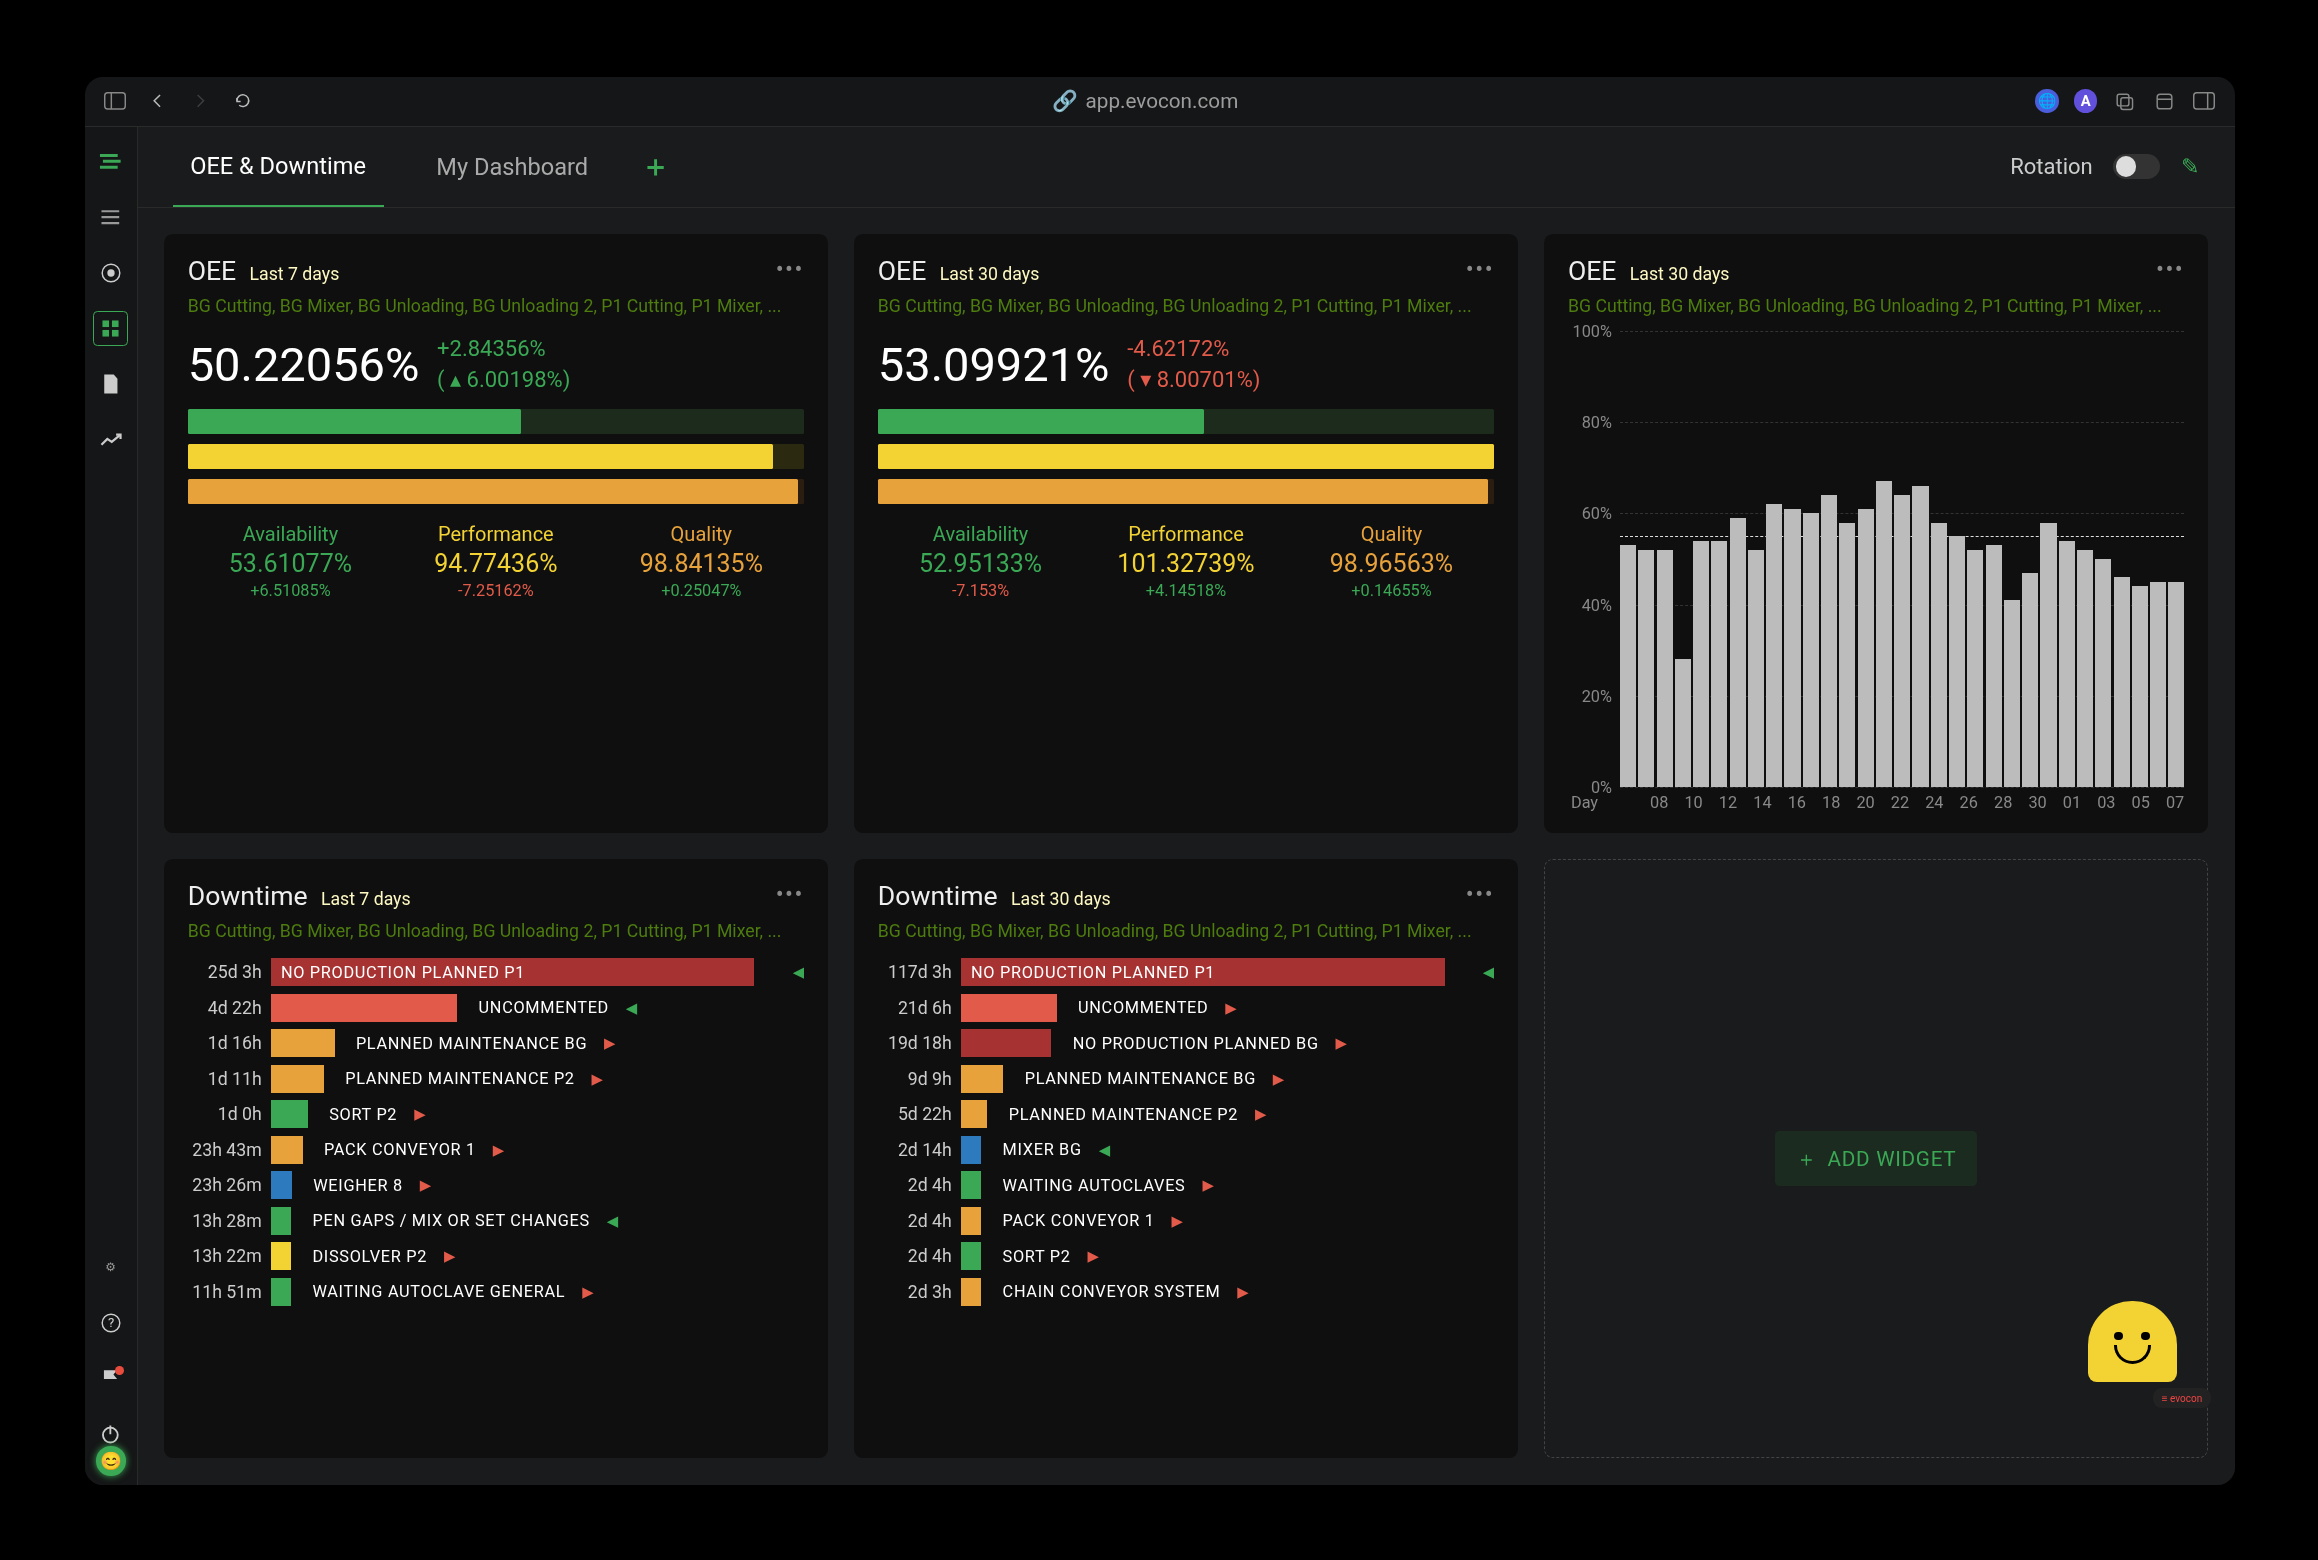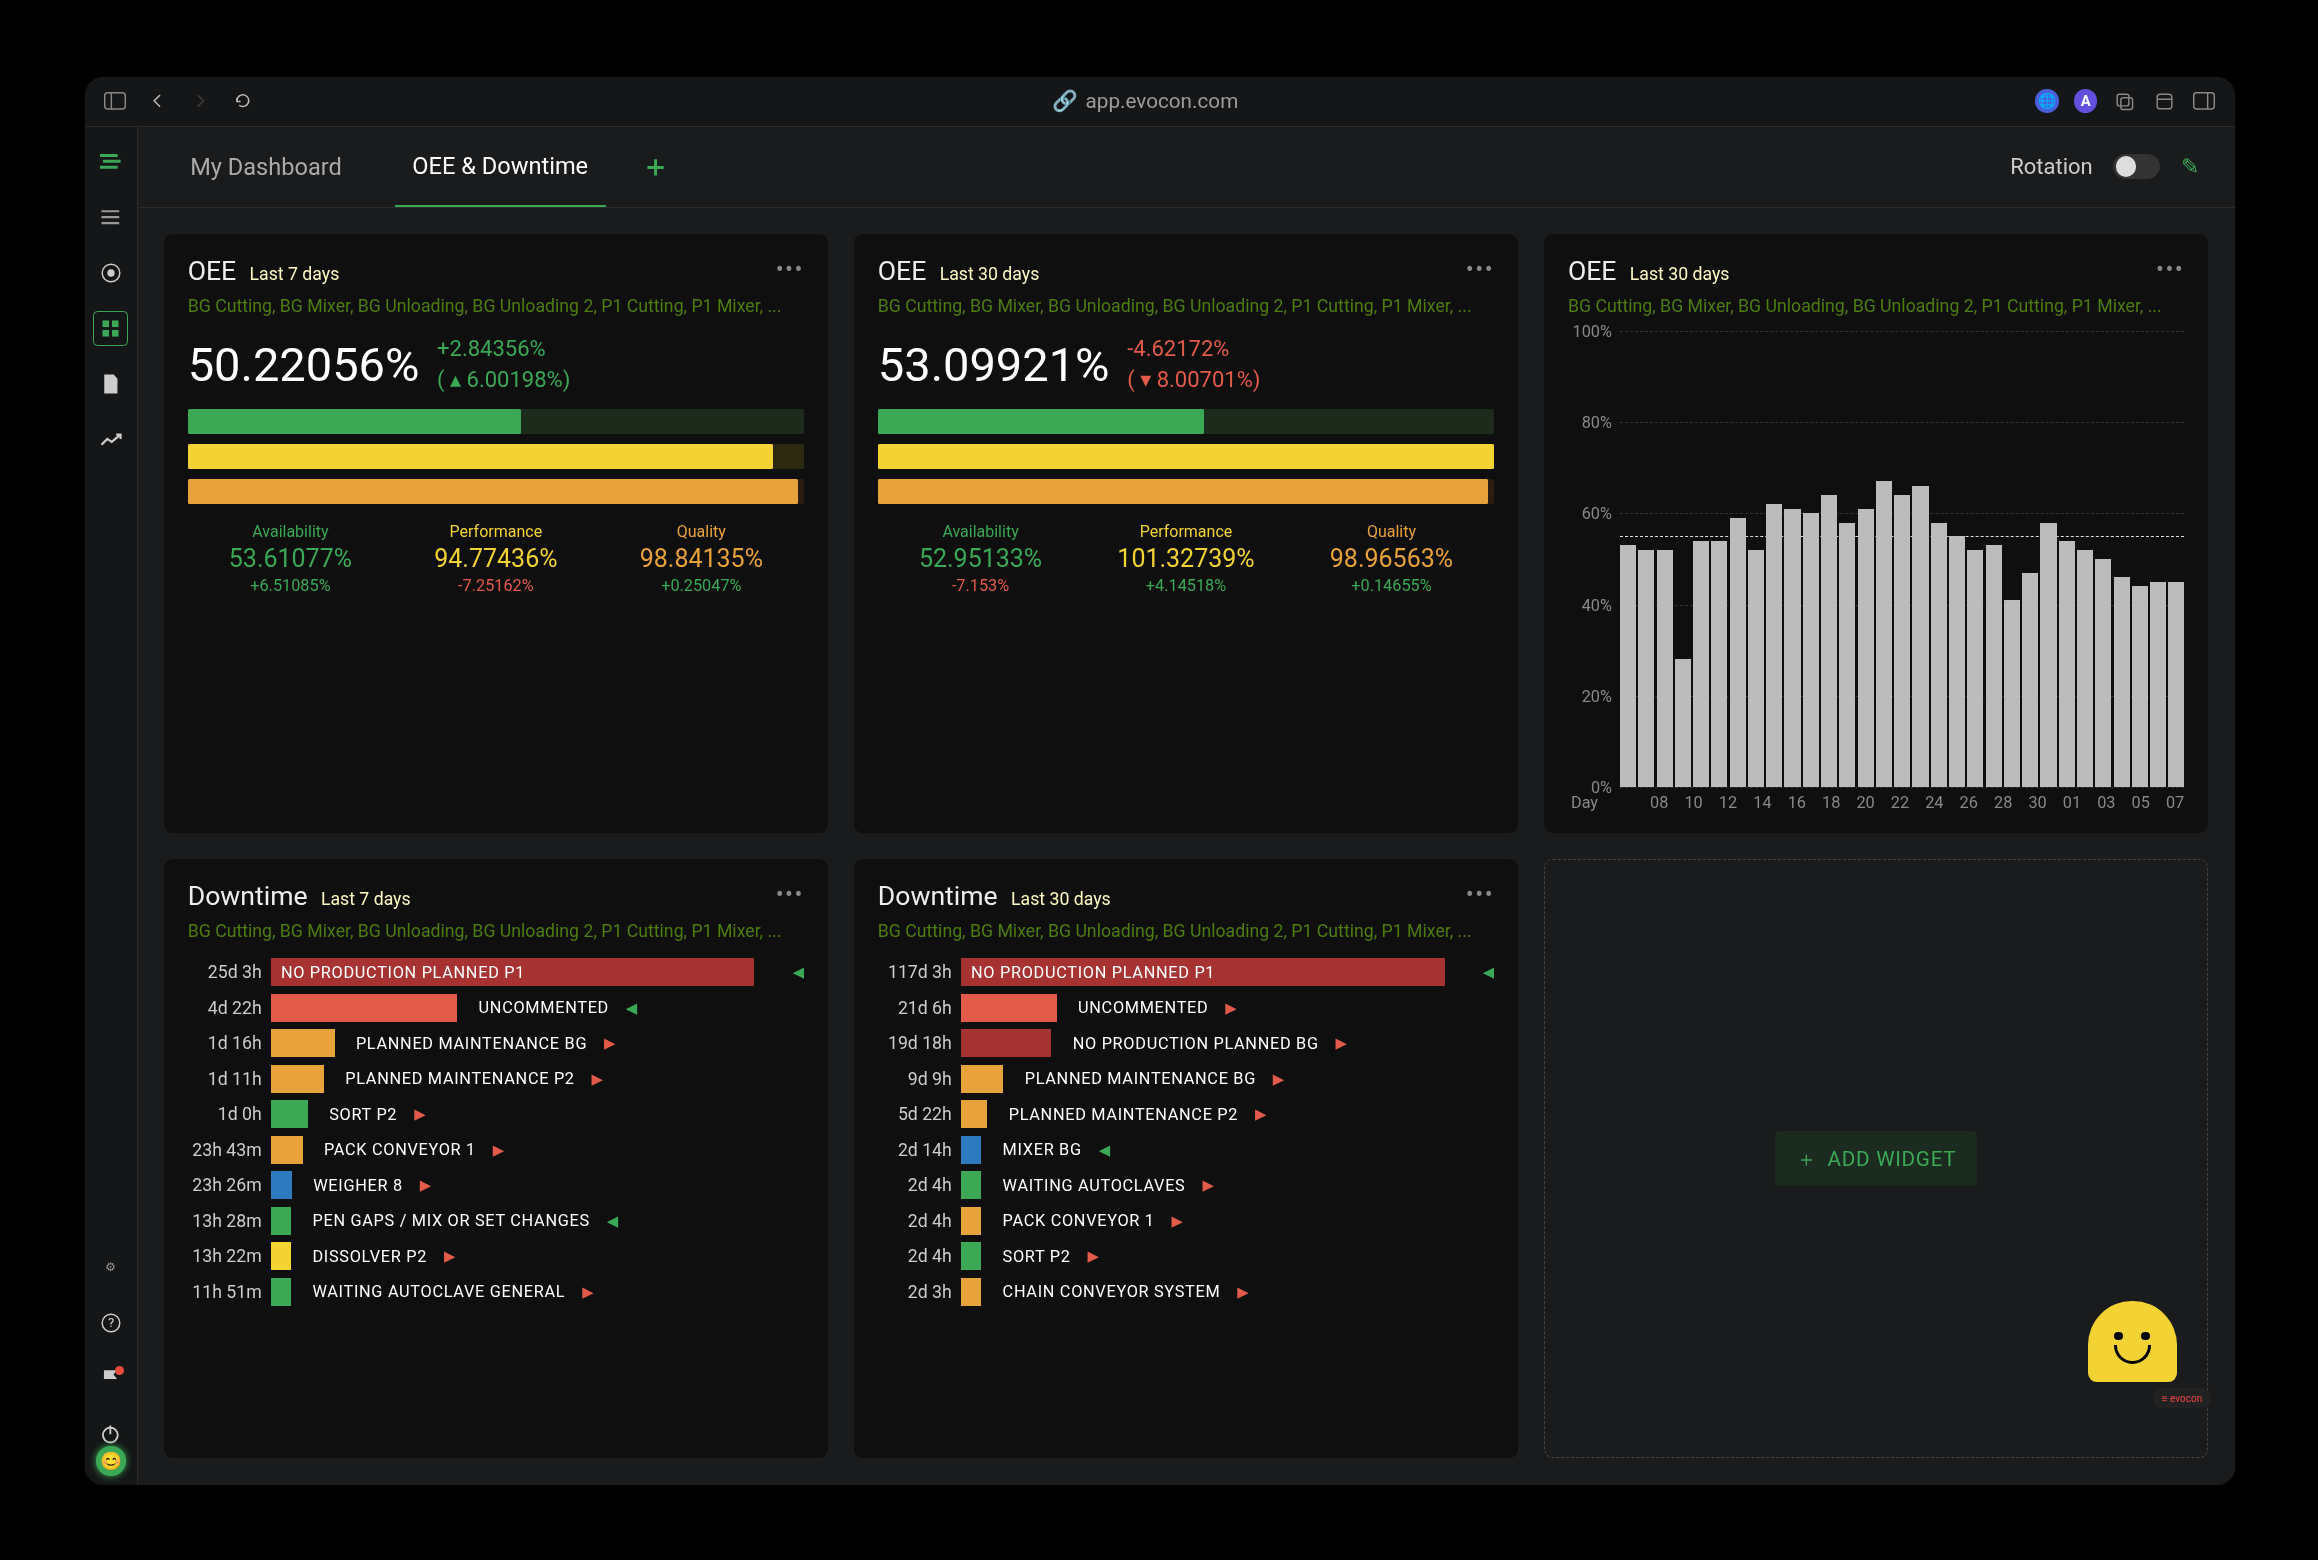"My Dashboard" div.tab { order: before "OEE & Downtime" -> after "OEE & Downtime" }
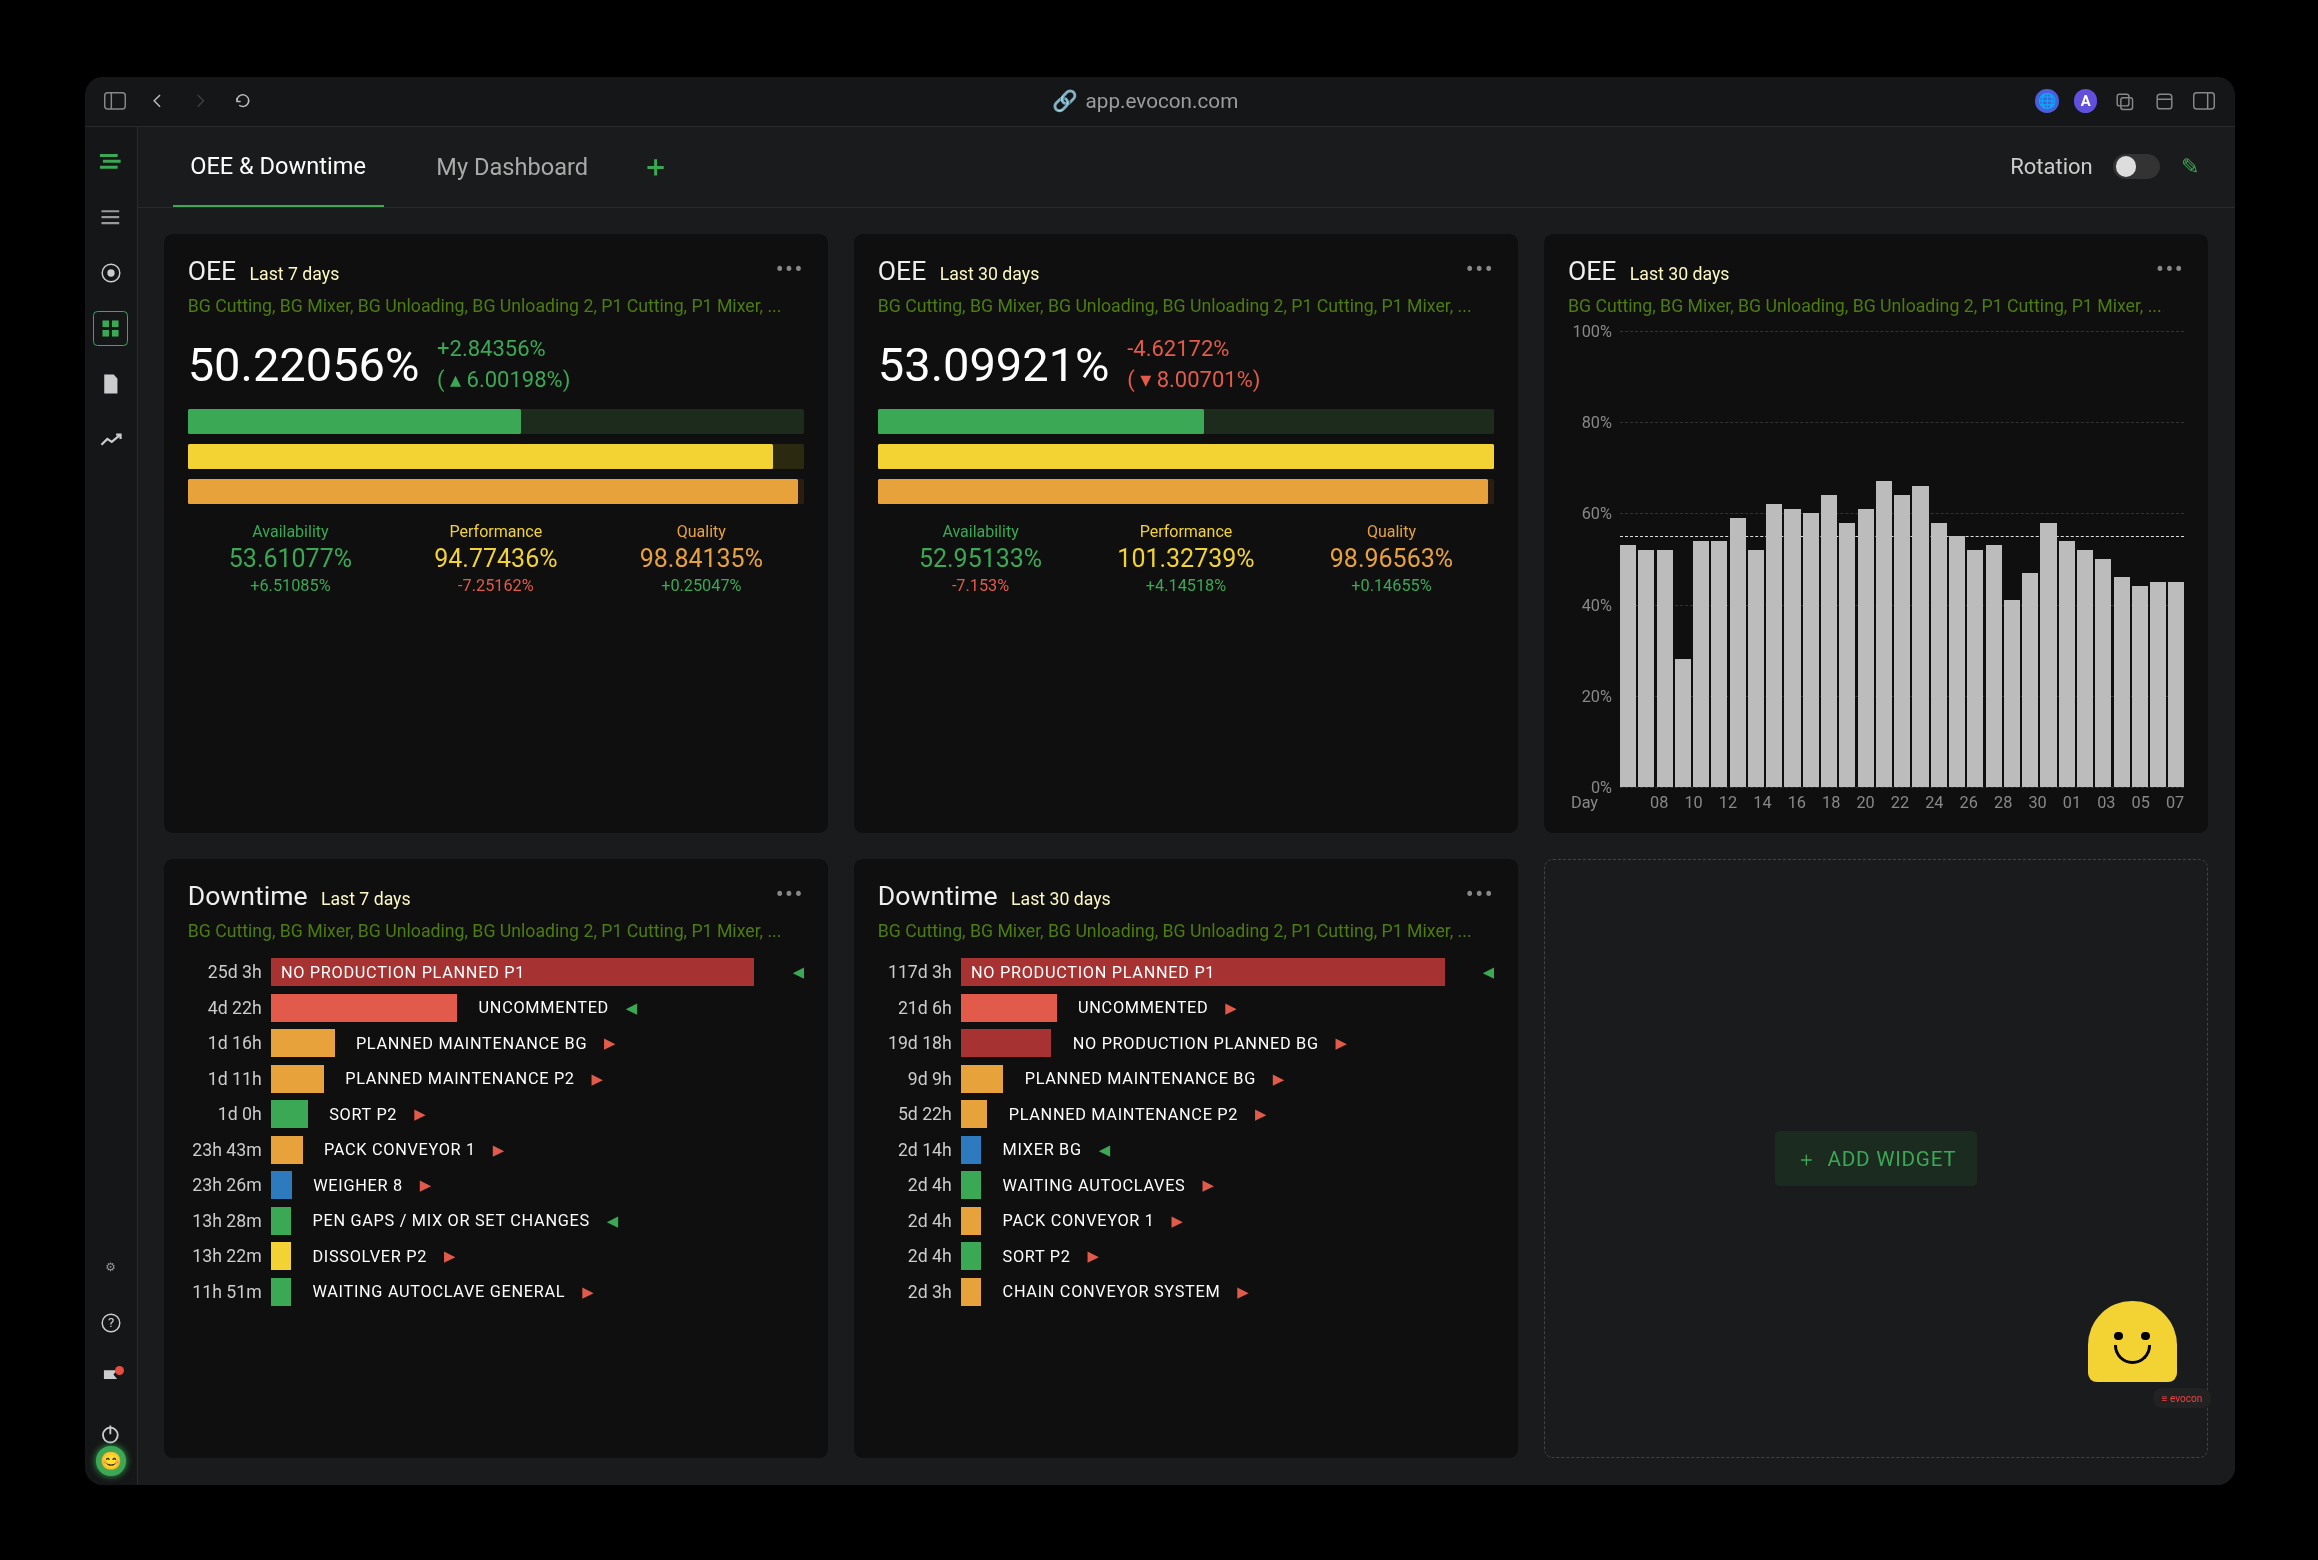"Availability" .metric-label { font-size: 16px -> 20px }
